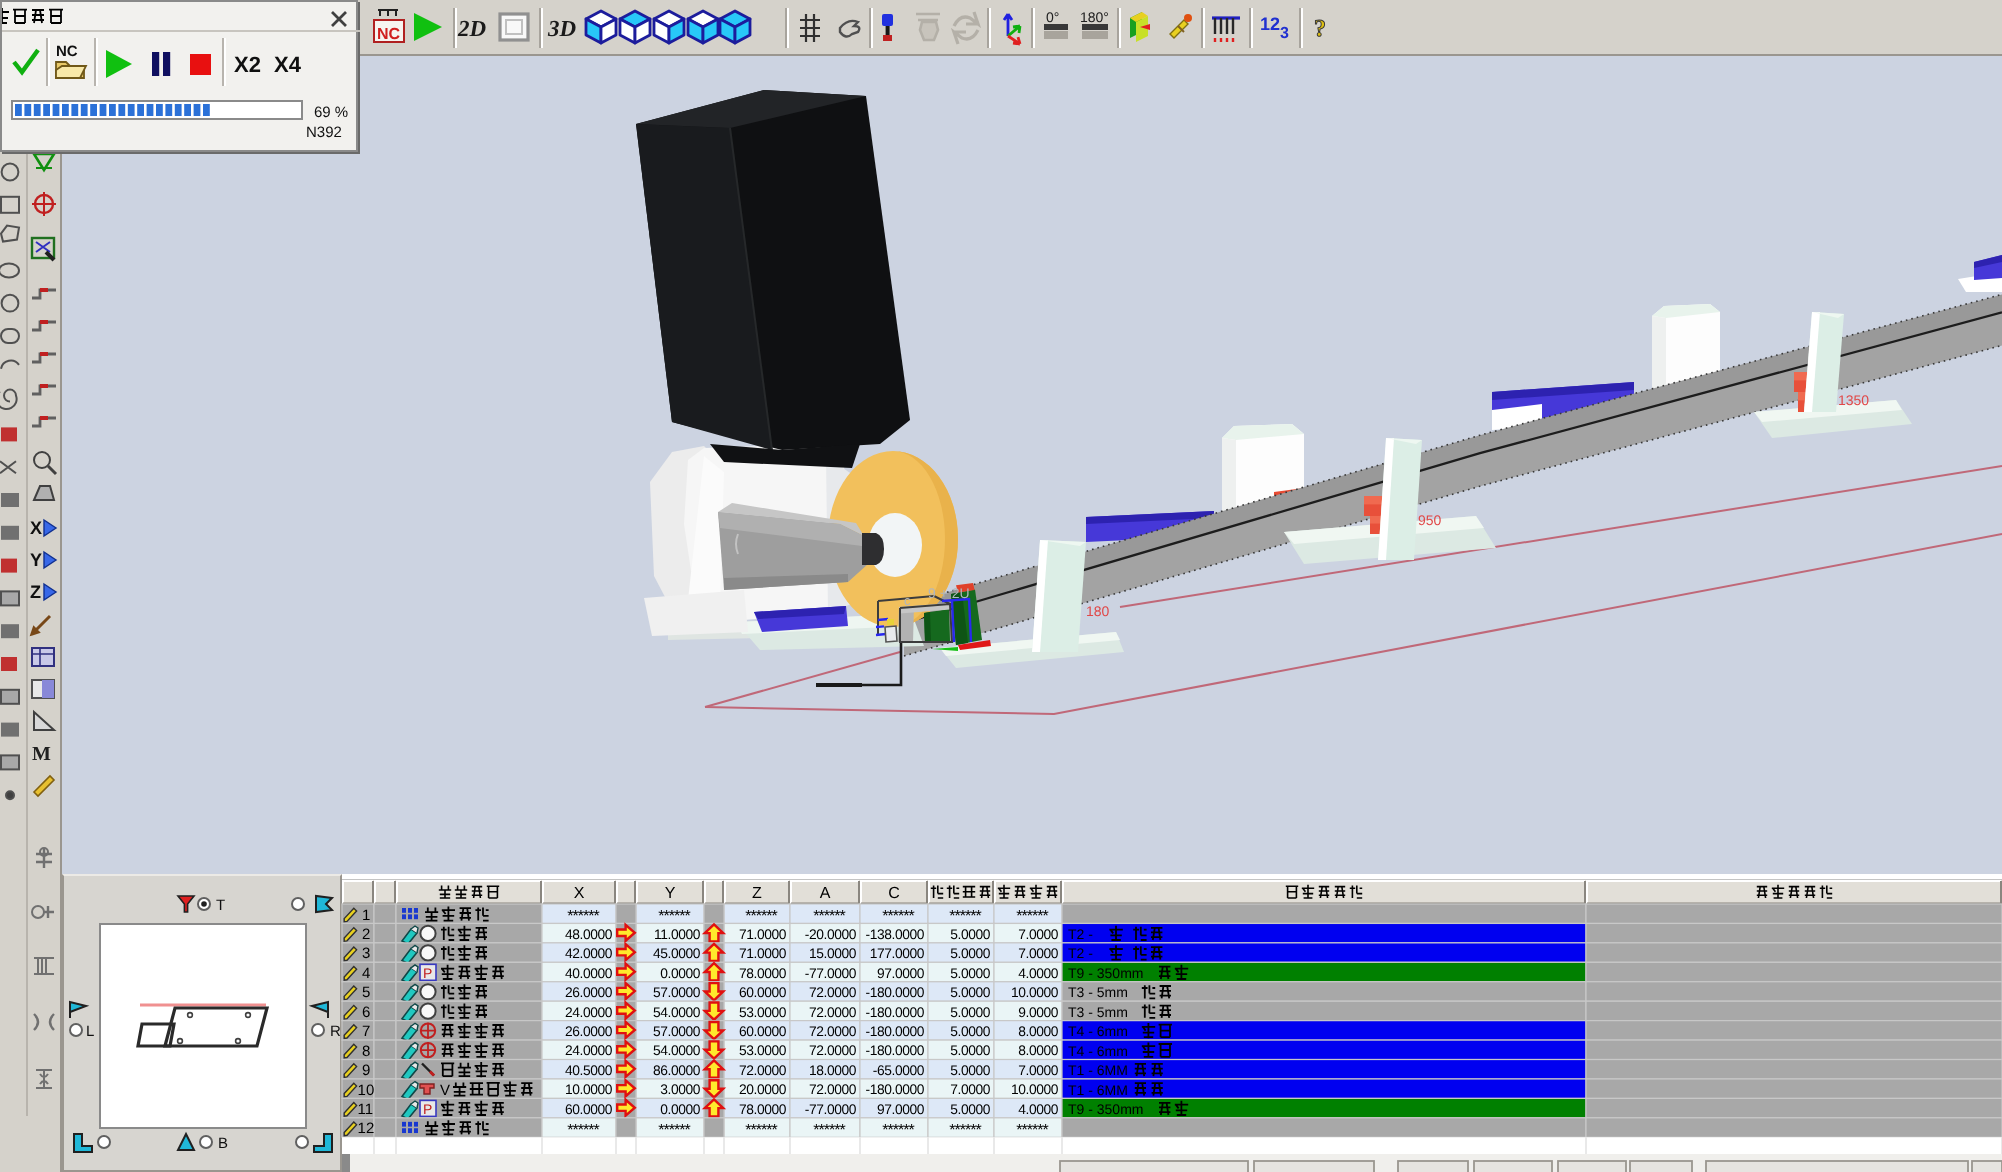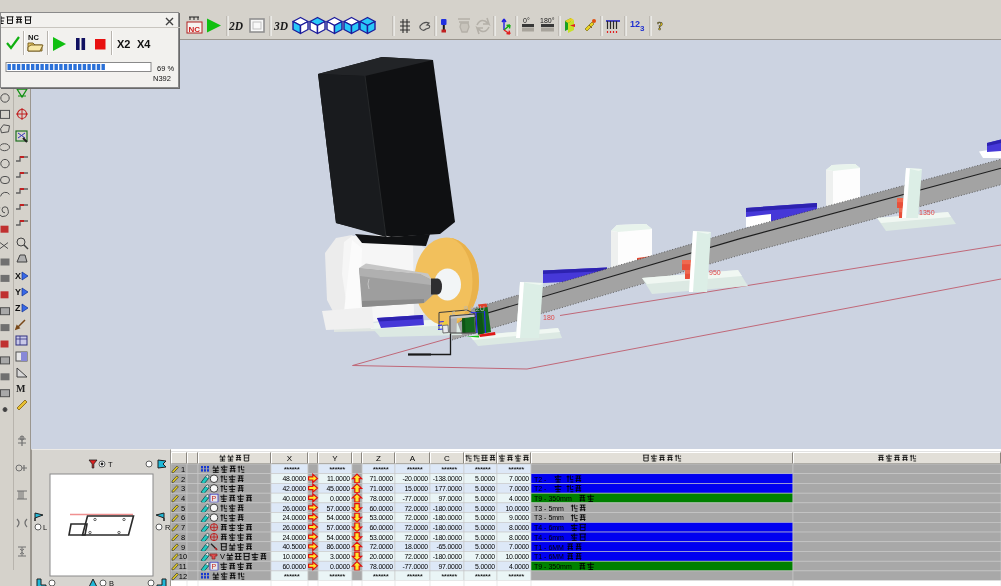"NC" div.abs { top: 12px -> 0 }
